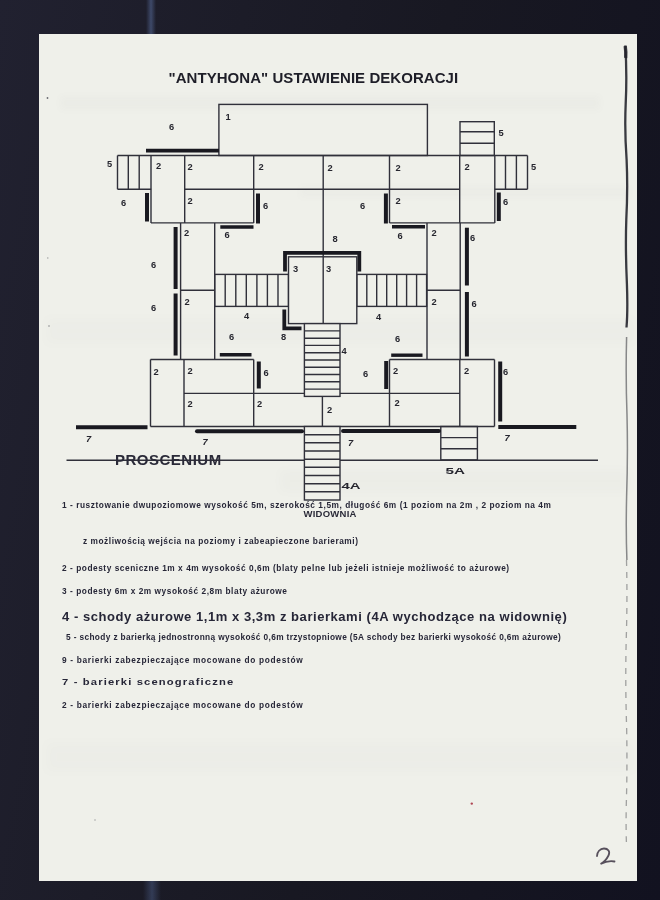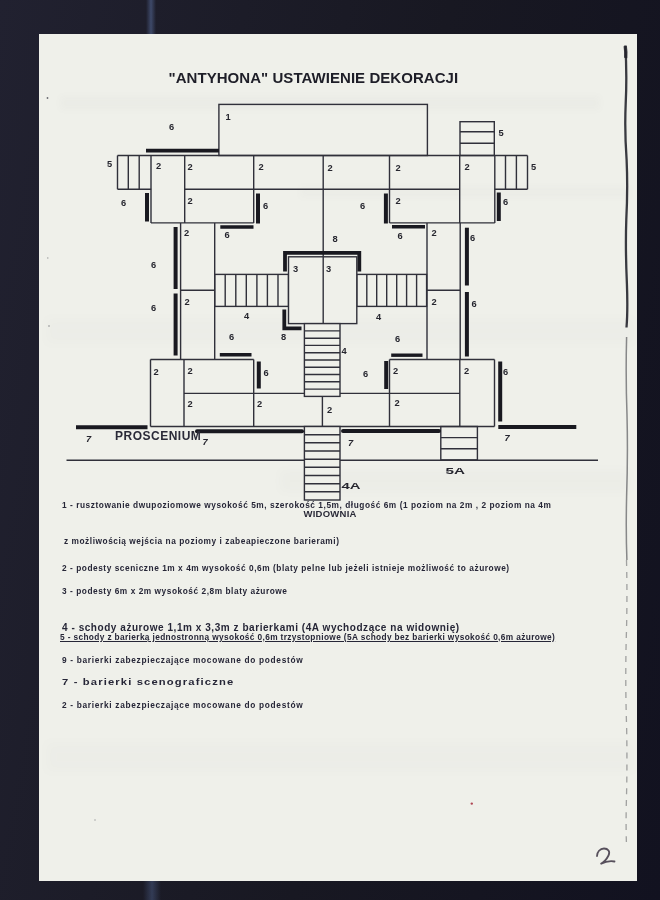"PROSCENIUM" div.t { font-size: 12px -> 15px; top: 429px -> 451px }
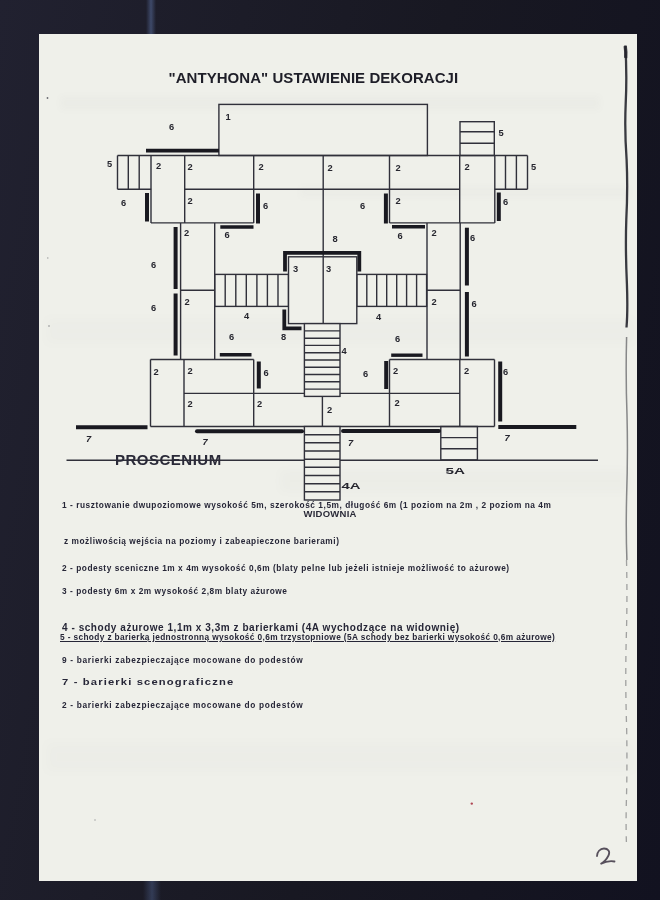"z możliwością wejścia na poziomy" div.t { left: 64px -> 83px }
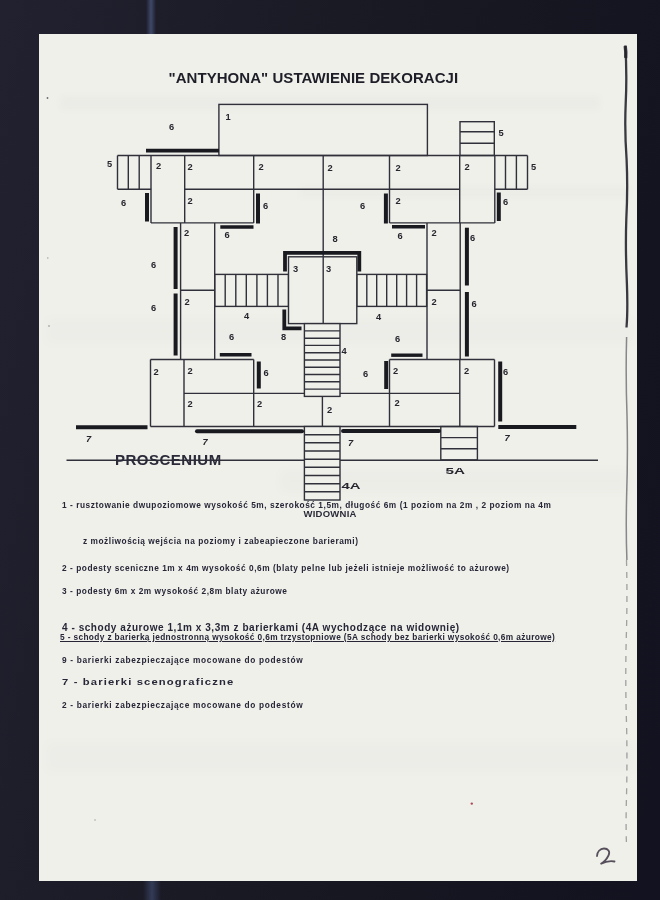"4 - schody ażurowe 1,1m" div.t { font-size: 10px -> 13px; margin-top: 13px -> none }
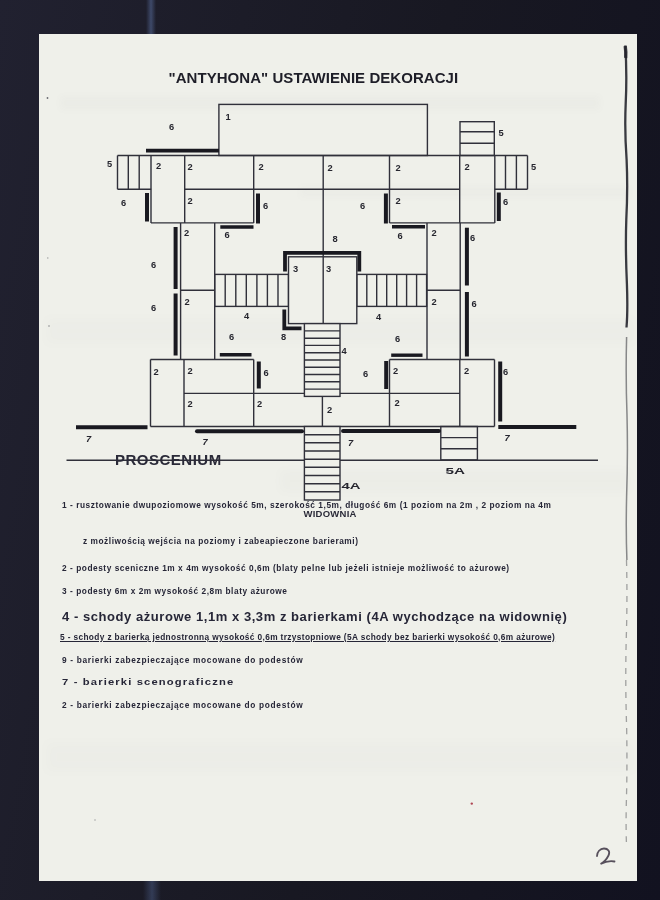"5 - schody z barierką" div.t { left: 60px -> 66px; text-decoration: underline -> none }
